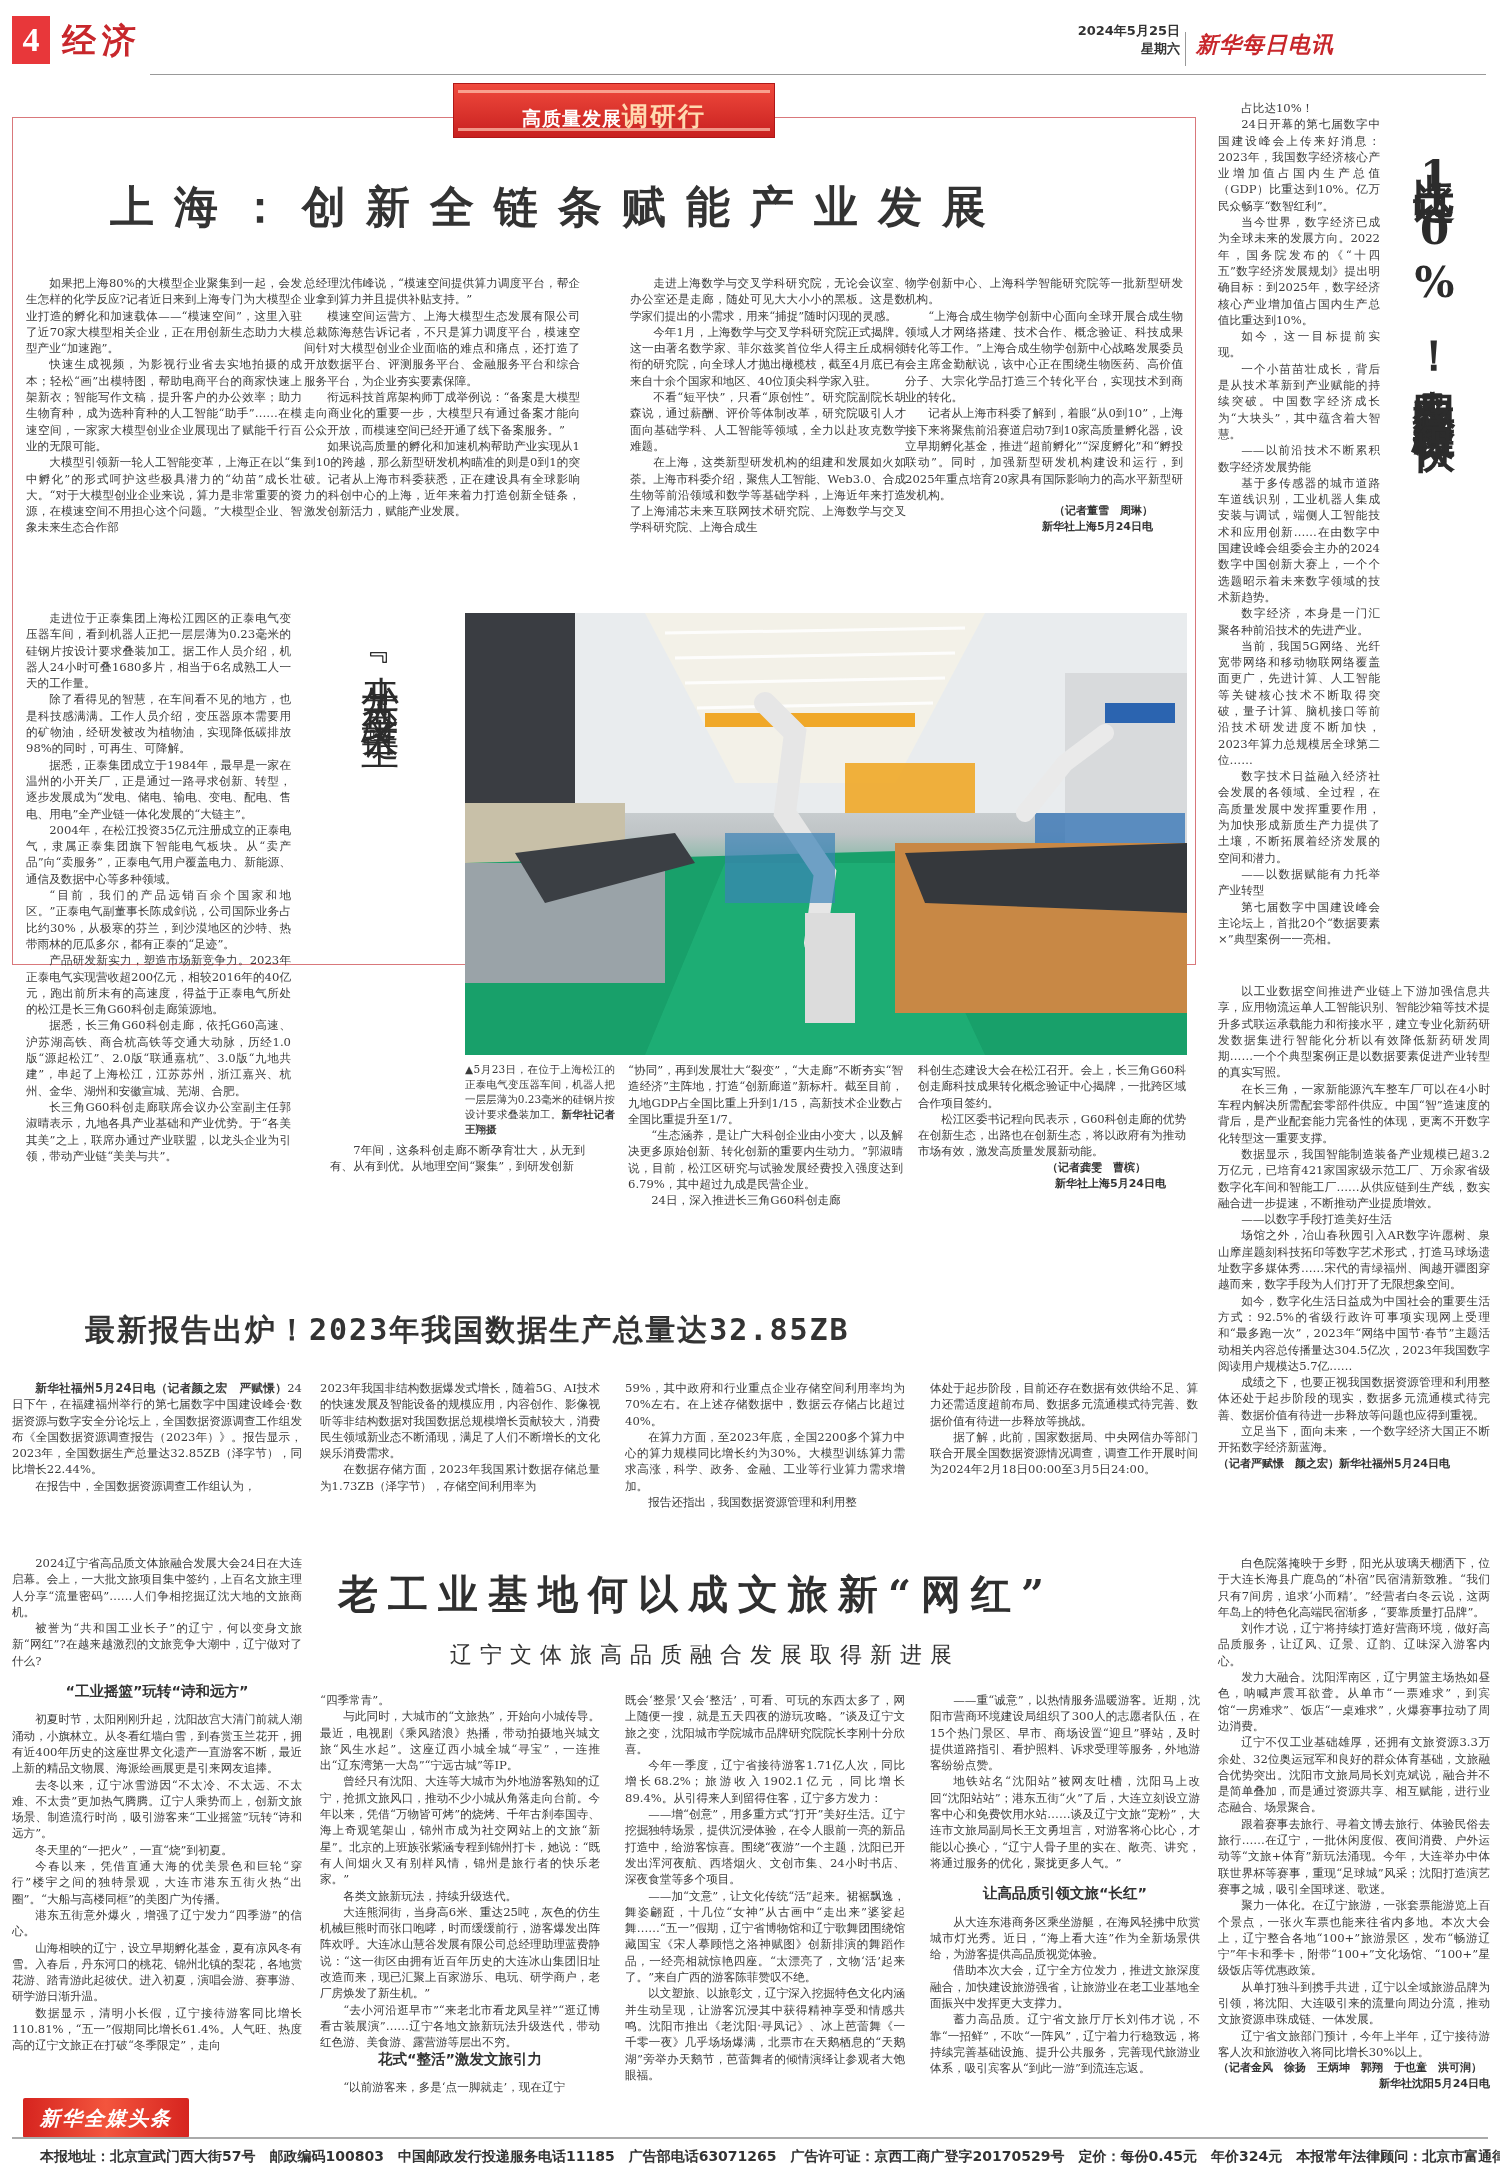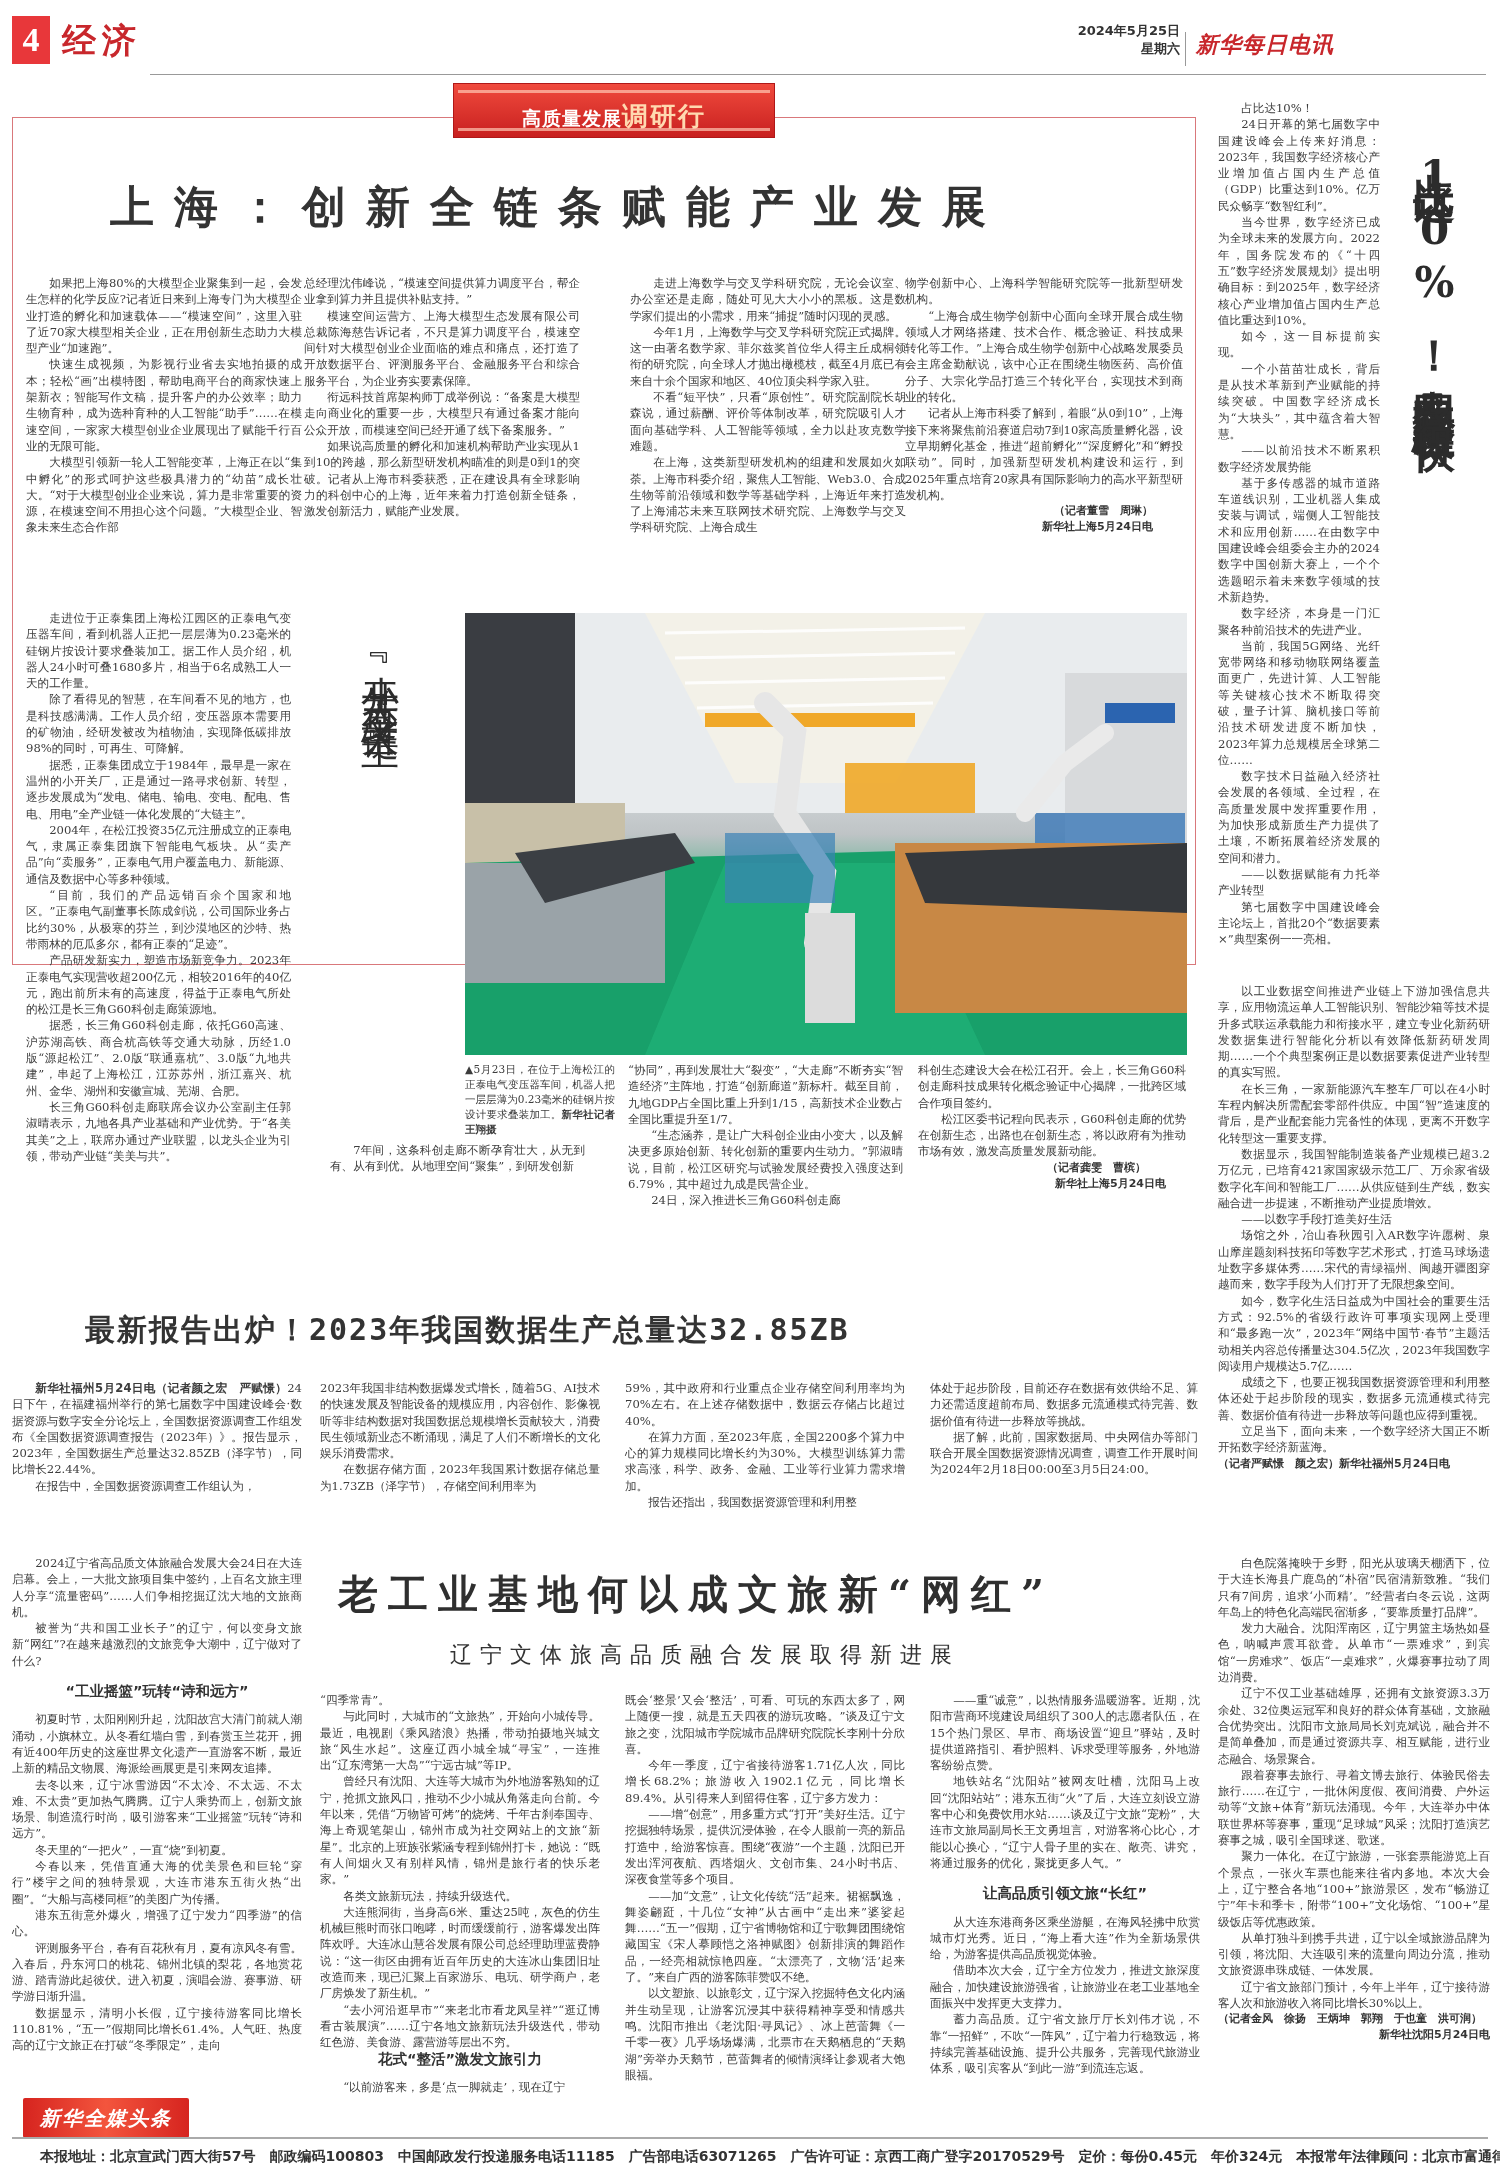"刘作才说，辽宁将持续打造好营商环境，做好高品质服务，让辽风、辽景、辽韵、辽味深入" p { html: none -> <p>刘作才说，辽宁将持续打造好营商环境，做好高品质服务，让辽风、辽景、辽韵、辽味深入游客内心。</p> }
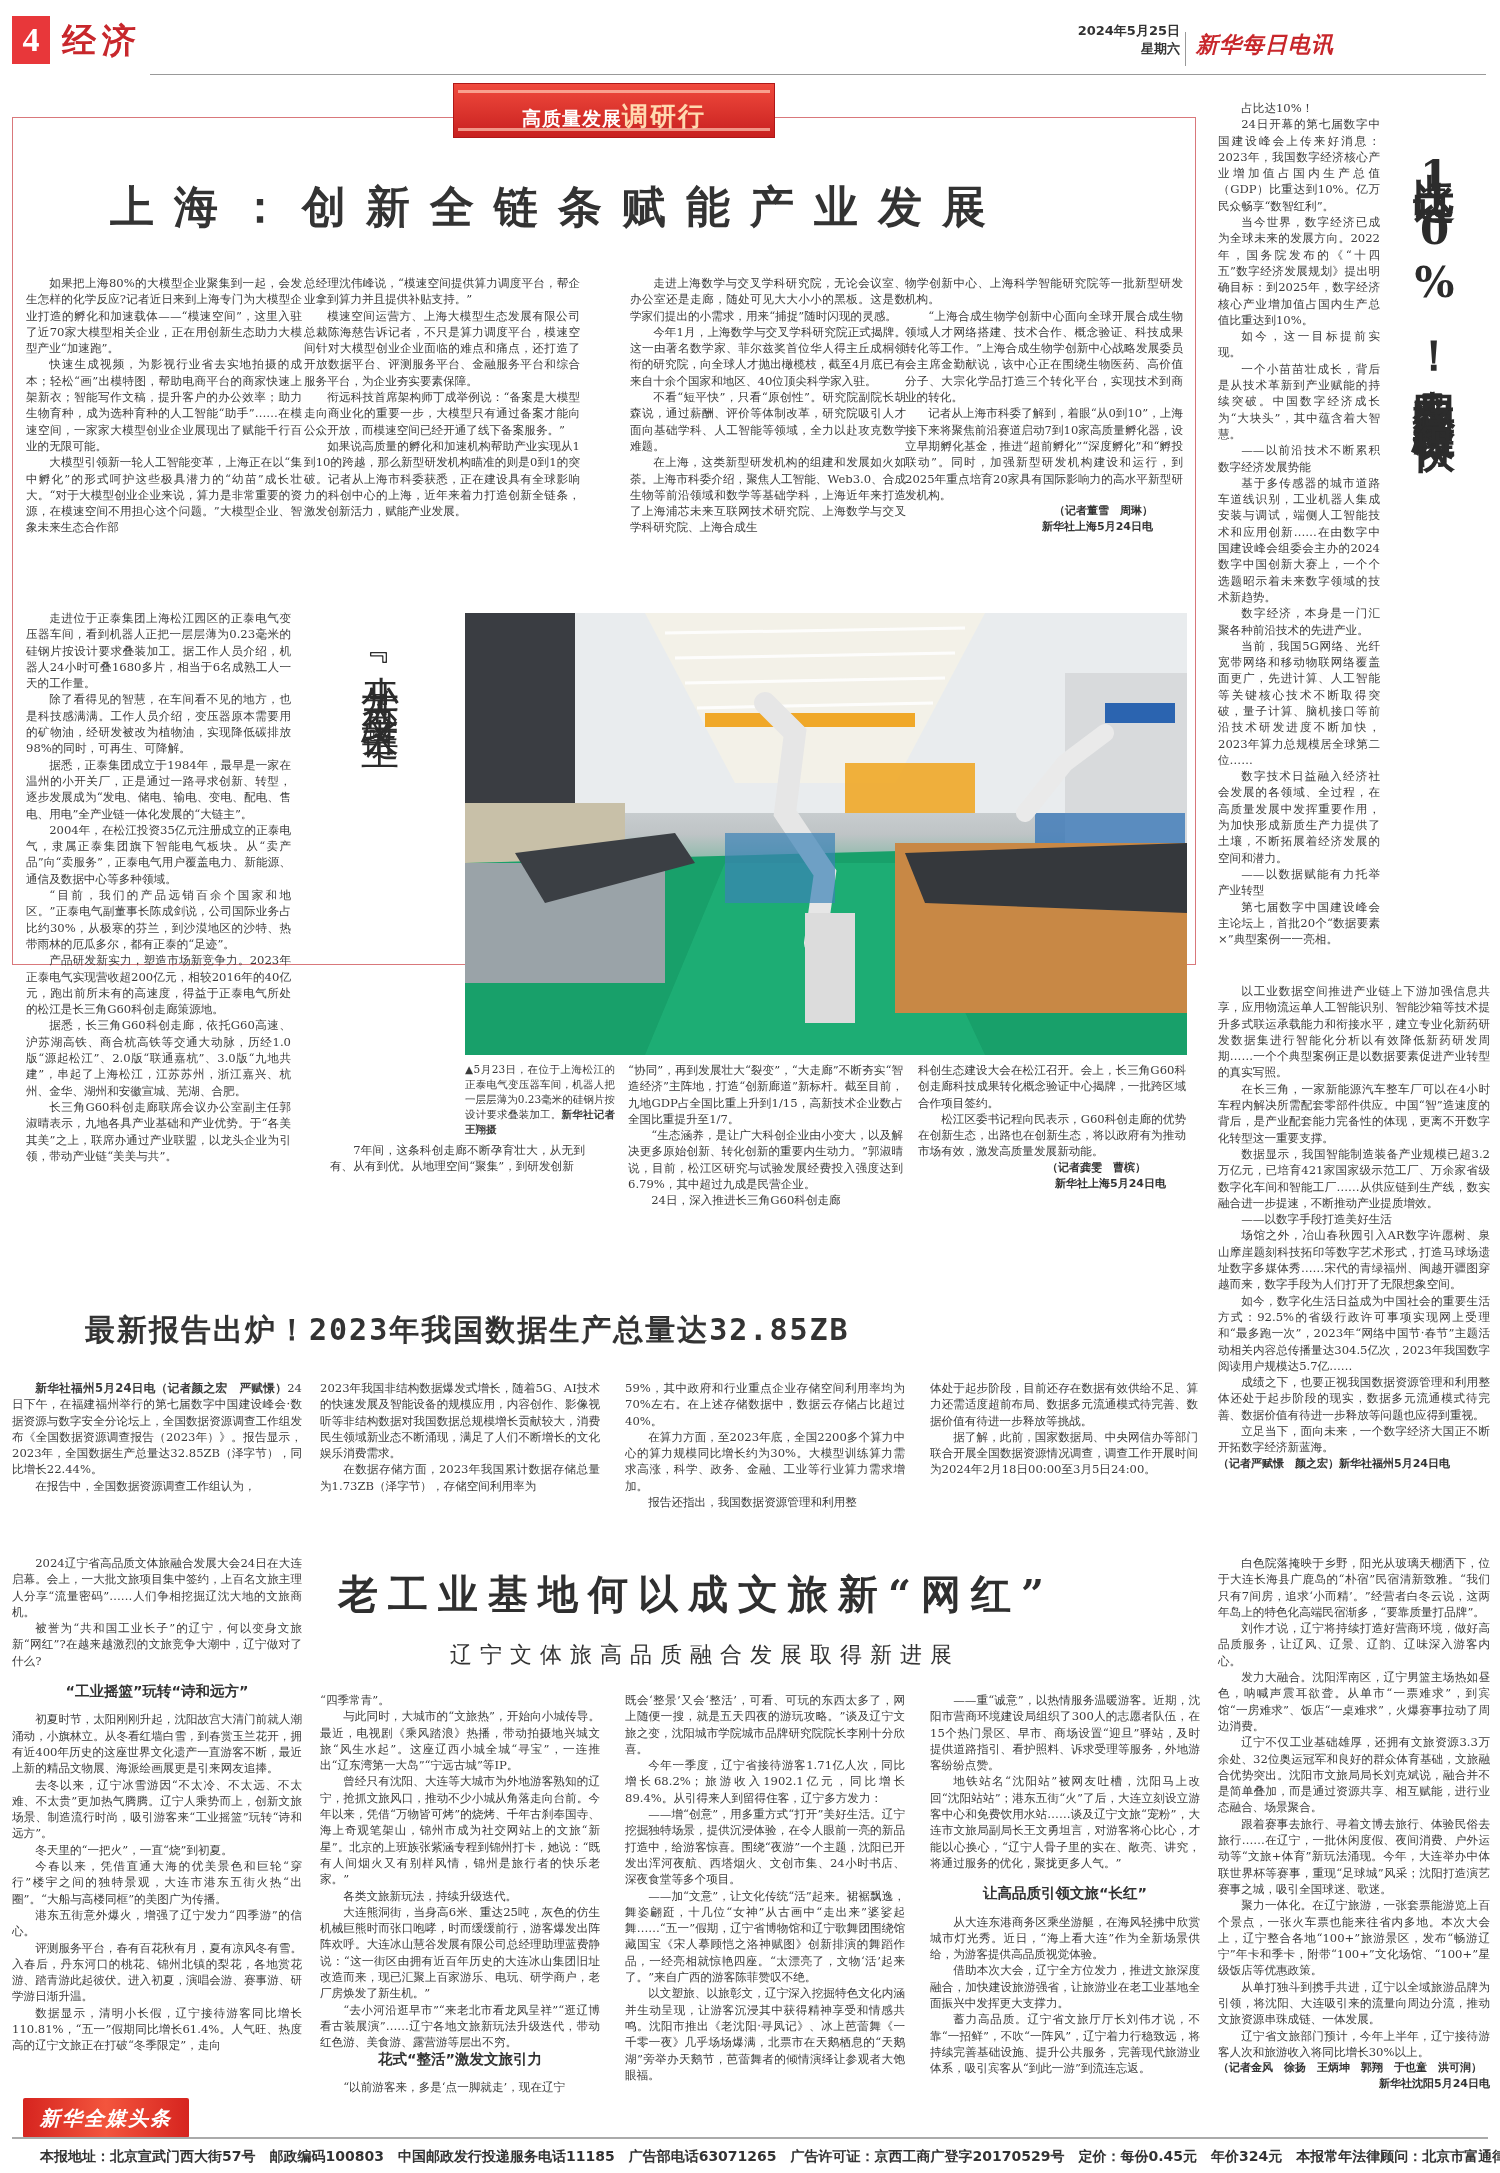"评测服务平台，春有百花秋有月，夏有凉风冬有雪。入春后，丹东河口的桃花、锦州北镇的" p { text: 评测服务平台，春有百花秋有月 -> 山海相映的辽宁，设立早期孵化基金 }
